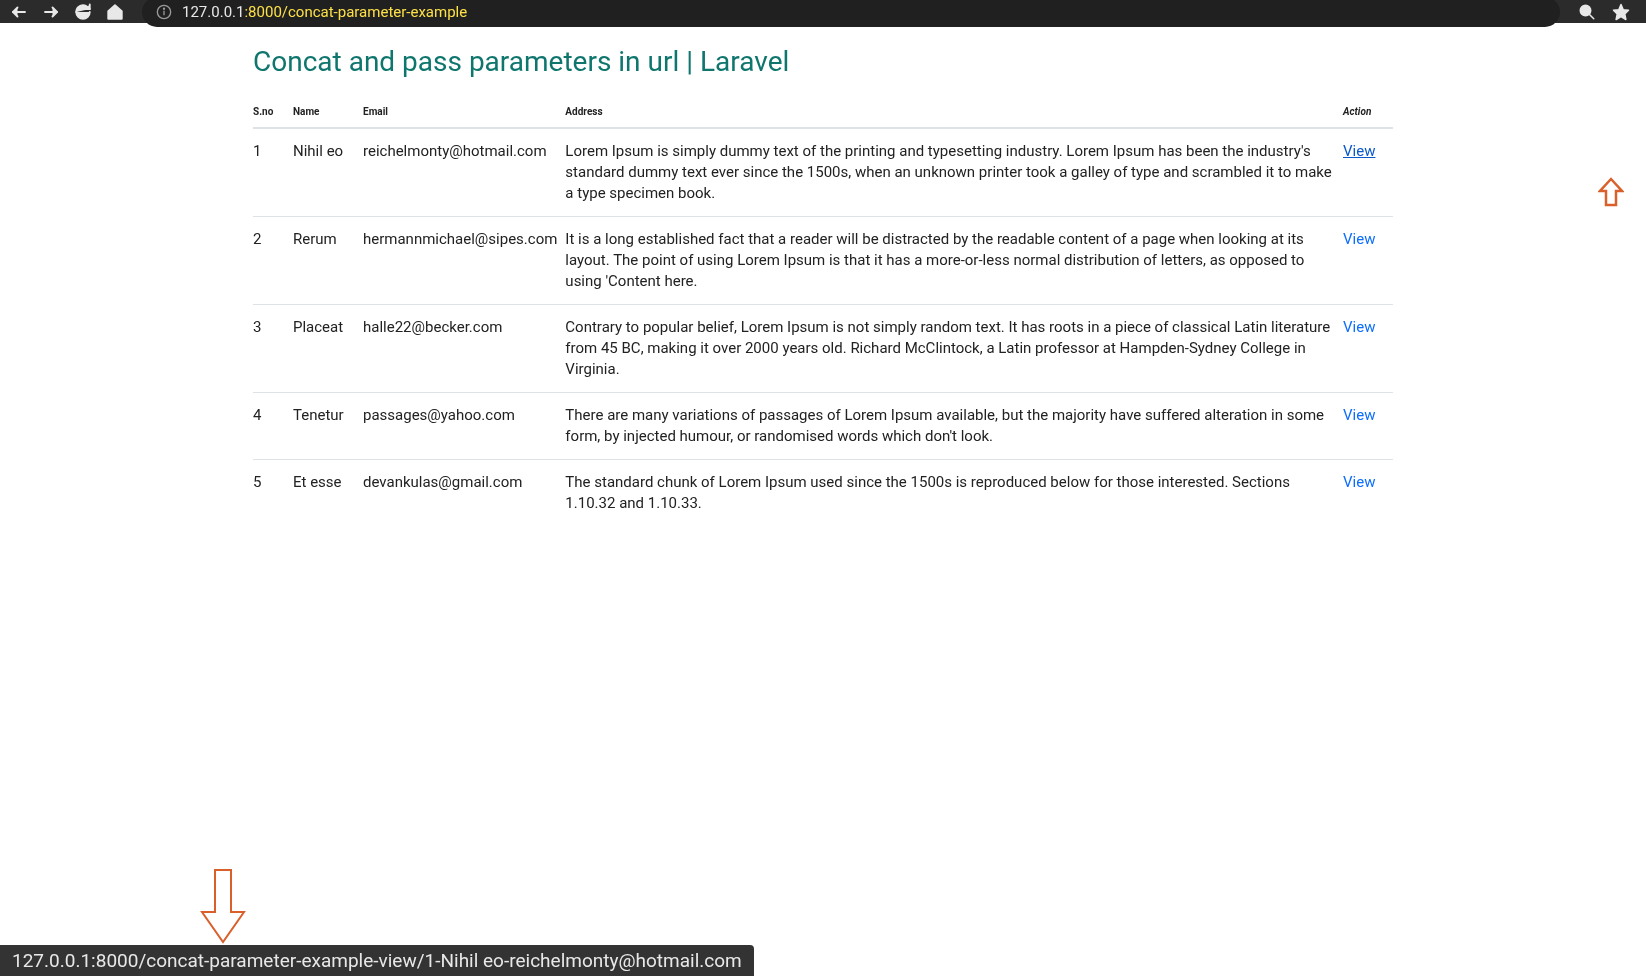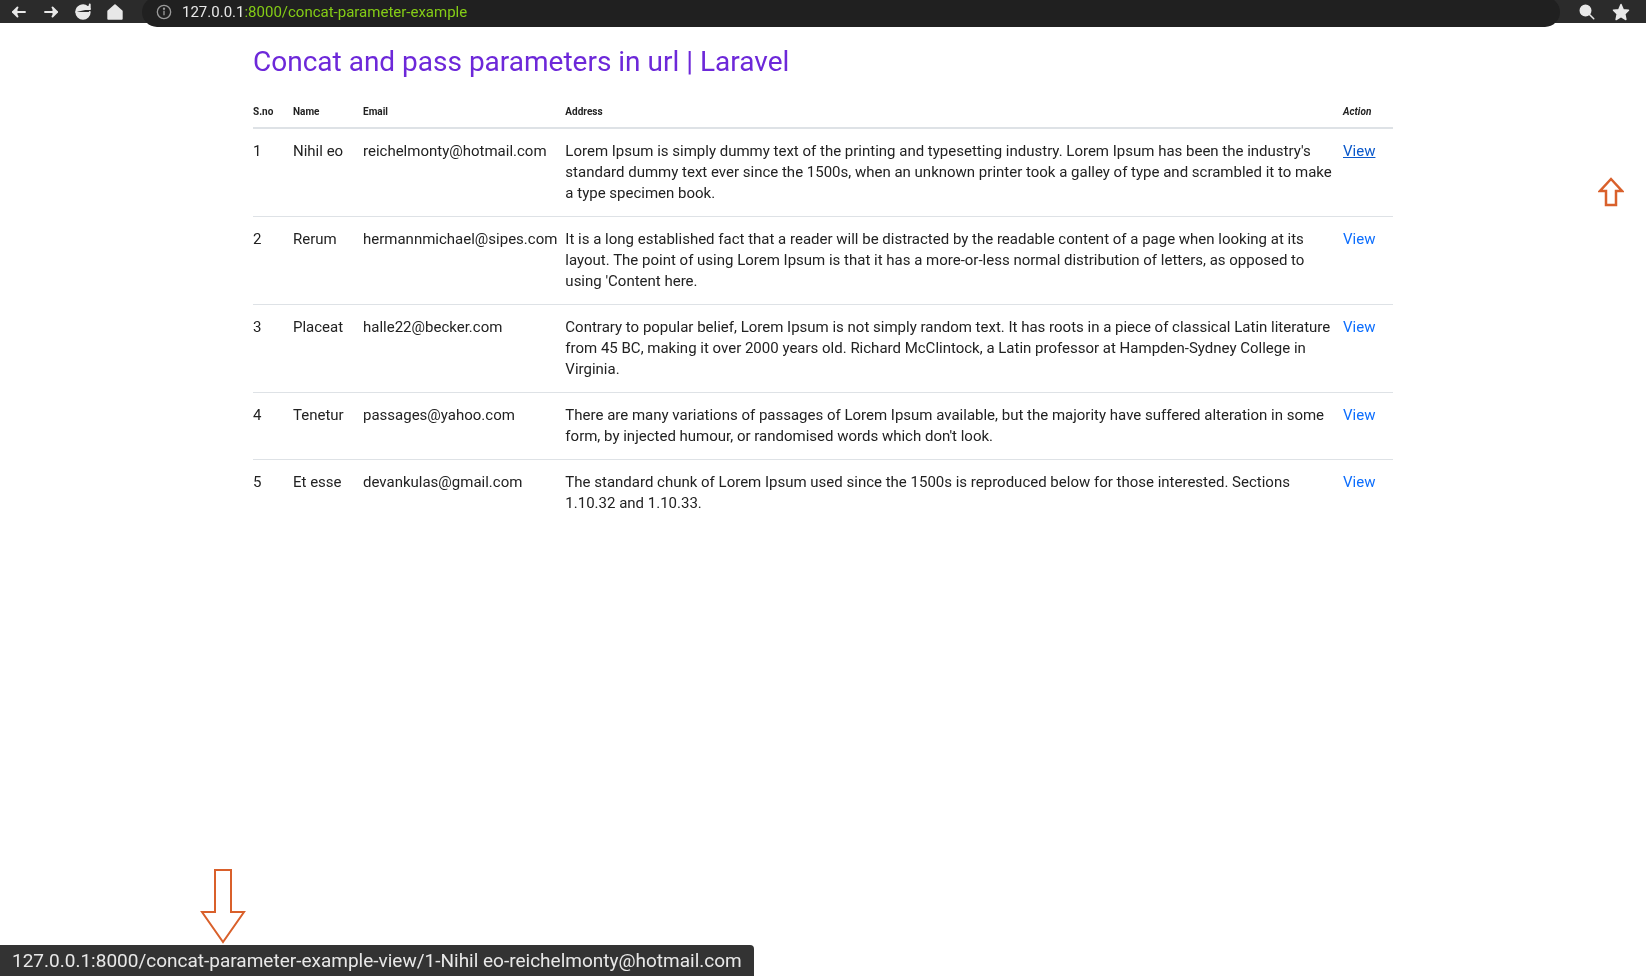":8000/concat-parameter-example" .url-port-path { color: #84cc16 -> #fde047 }
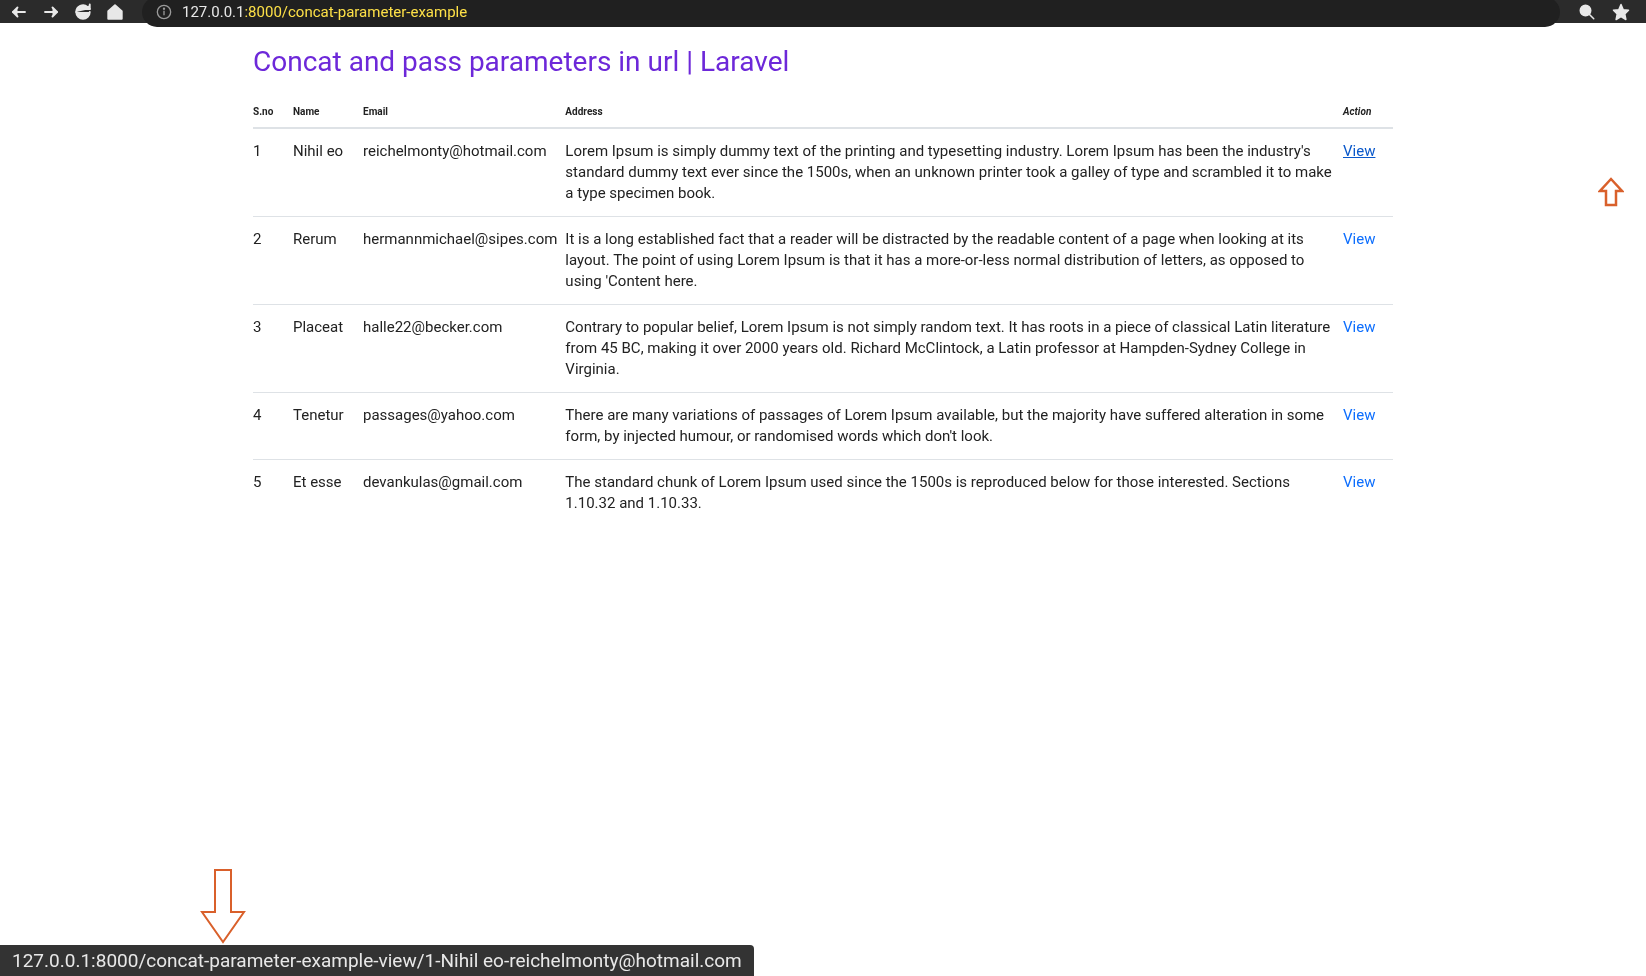"Concat and pass parameters in" .page-title { color: #6d28d9 -> #0f766e }
